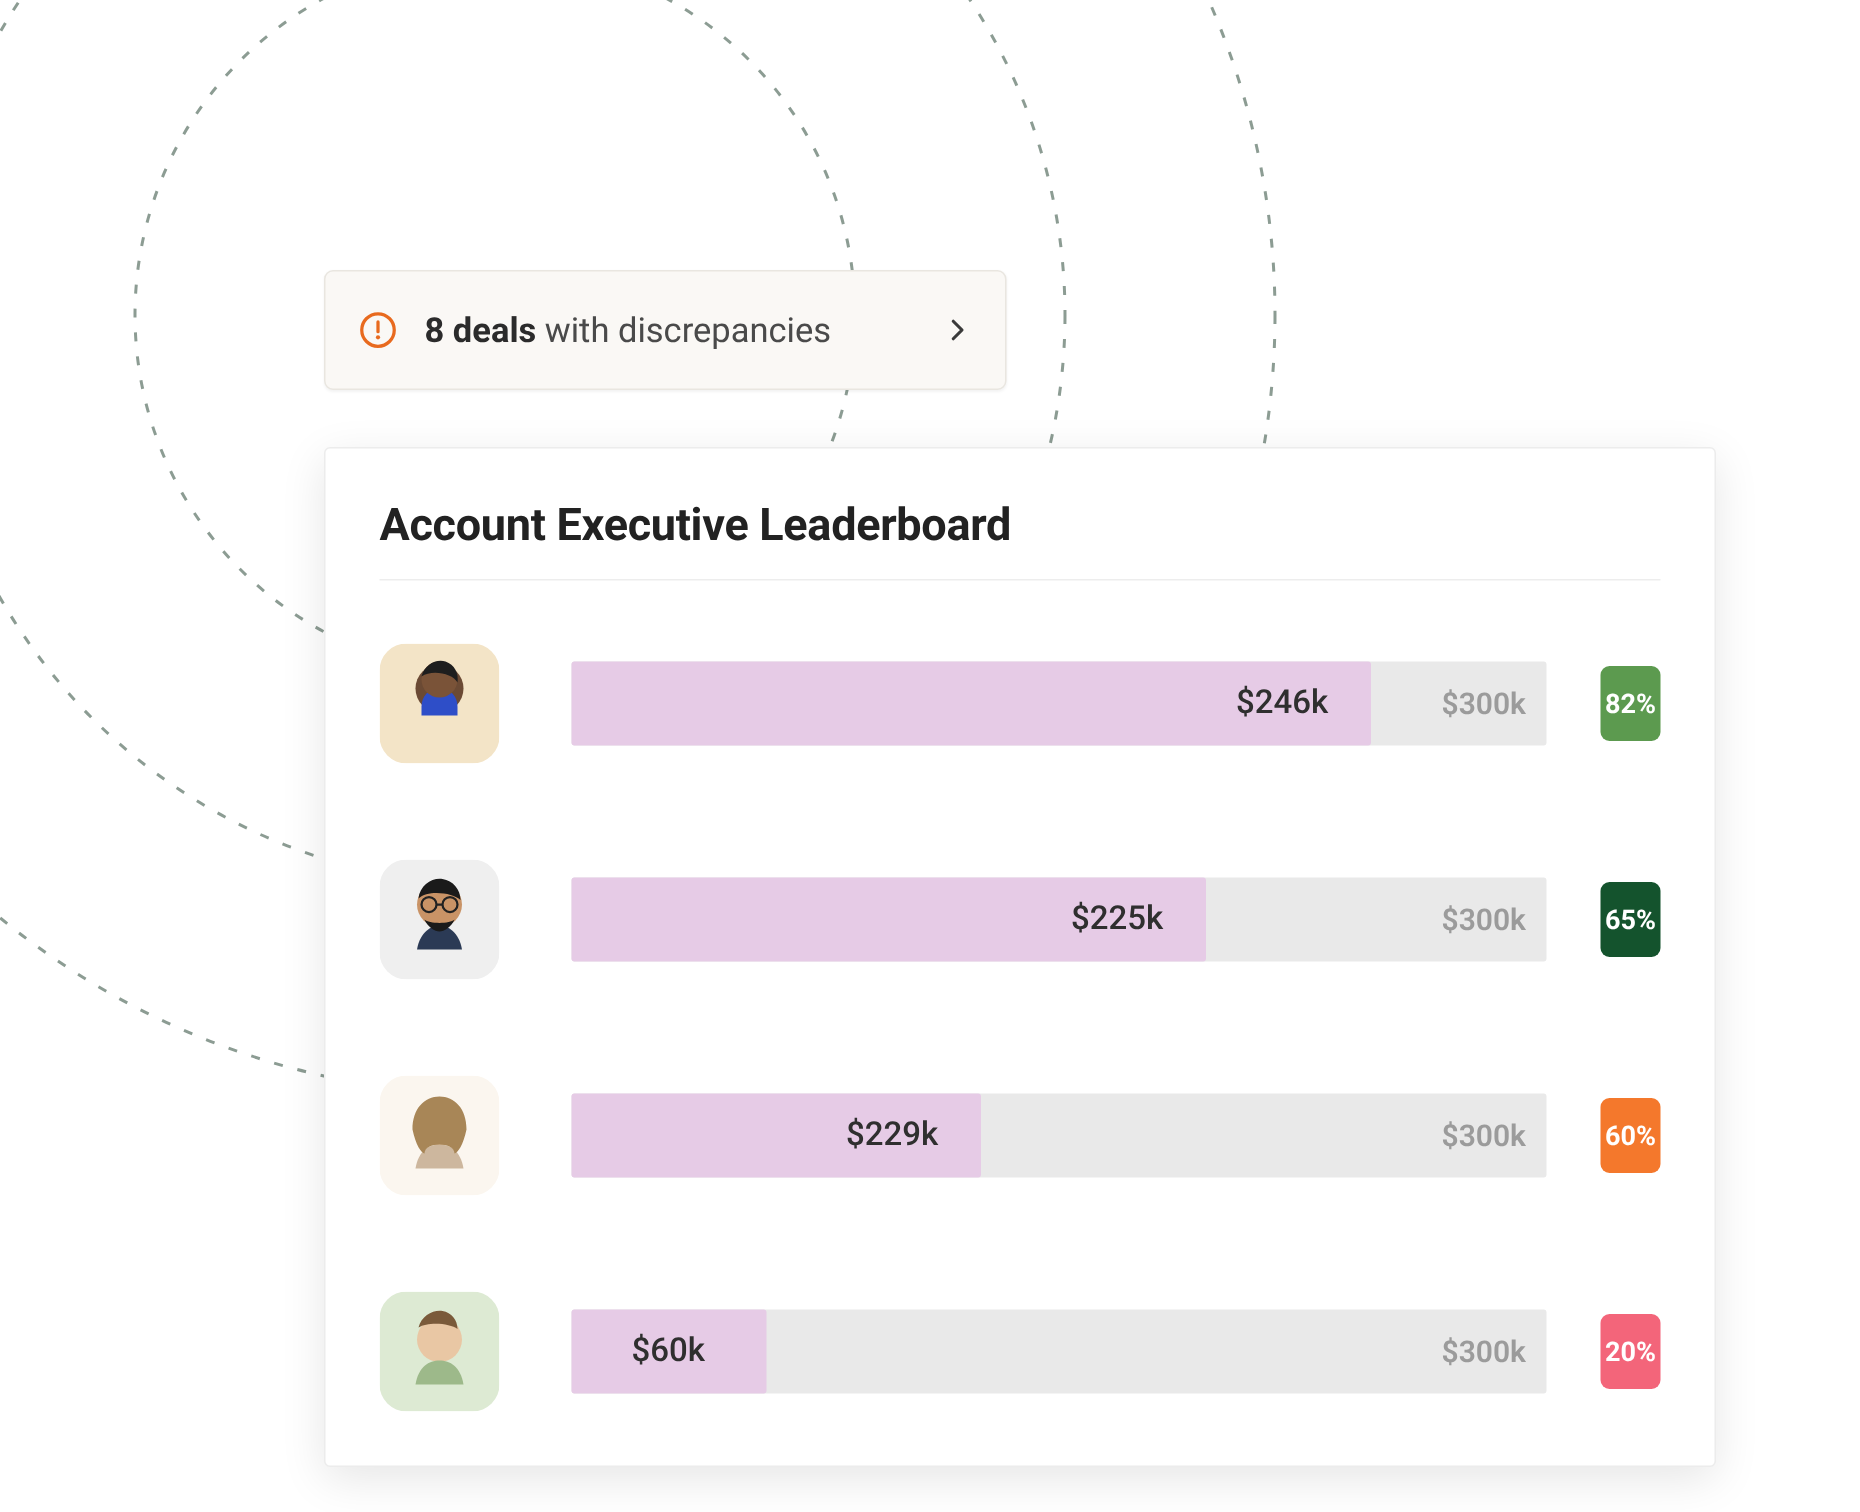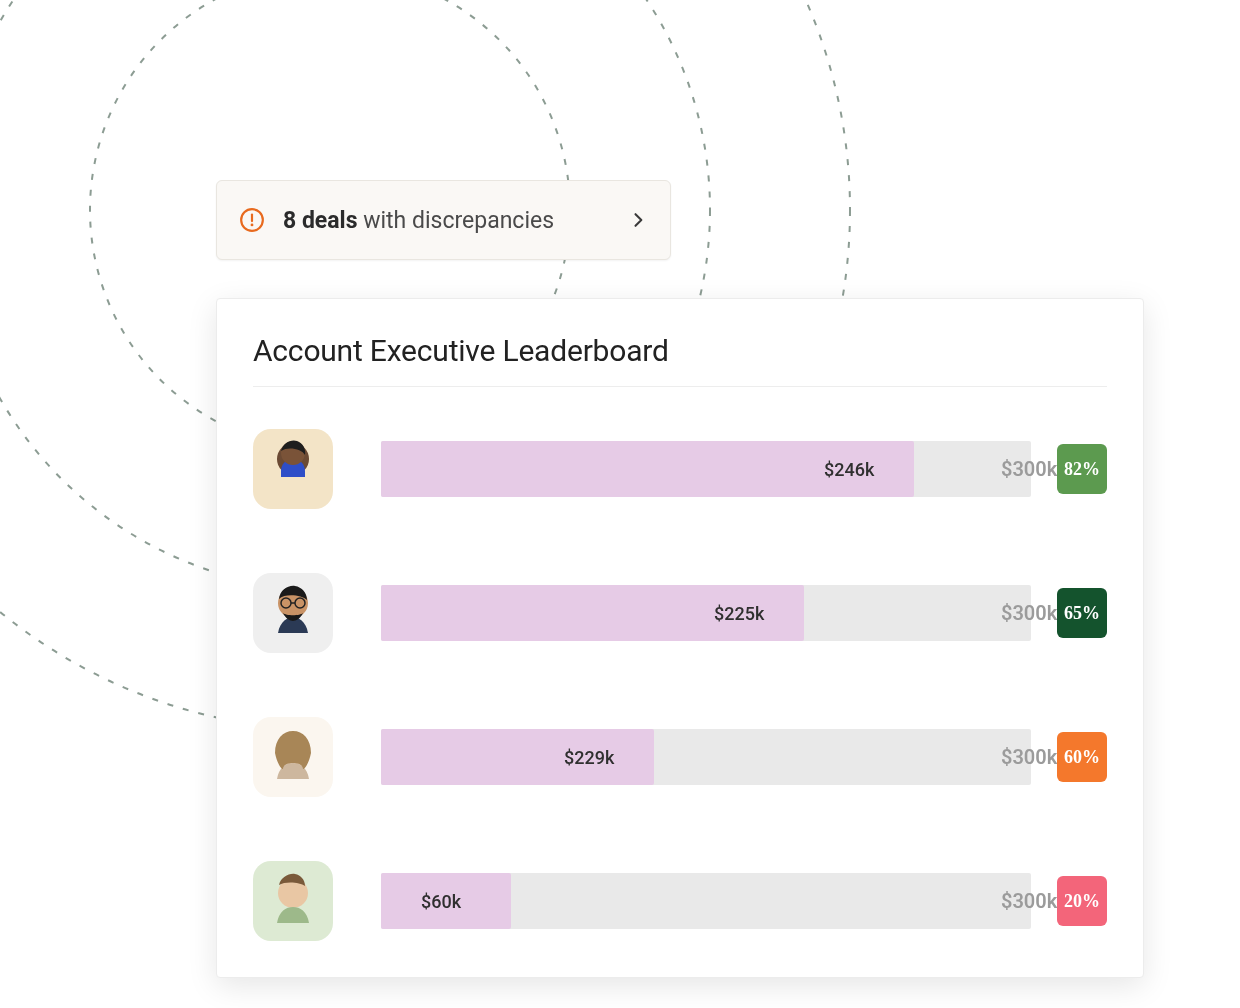"Account Executive Leaderboard" .panel-title { font-weight: 400 -> 700 }
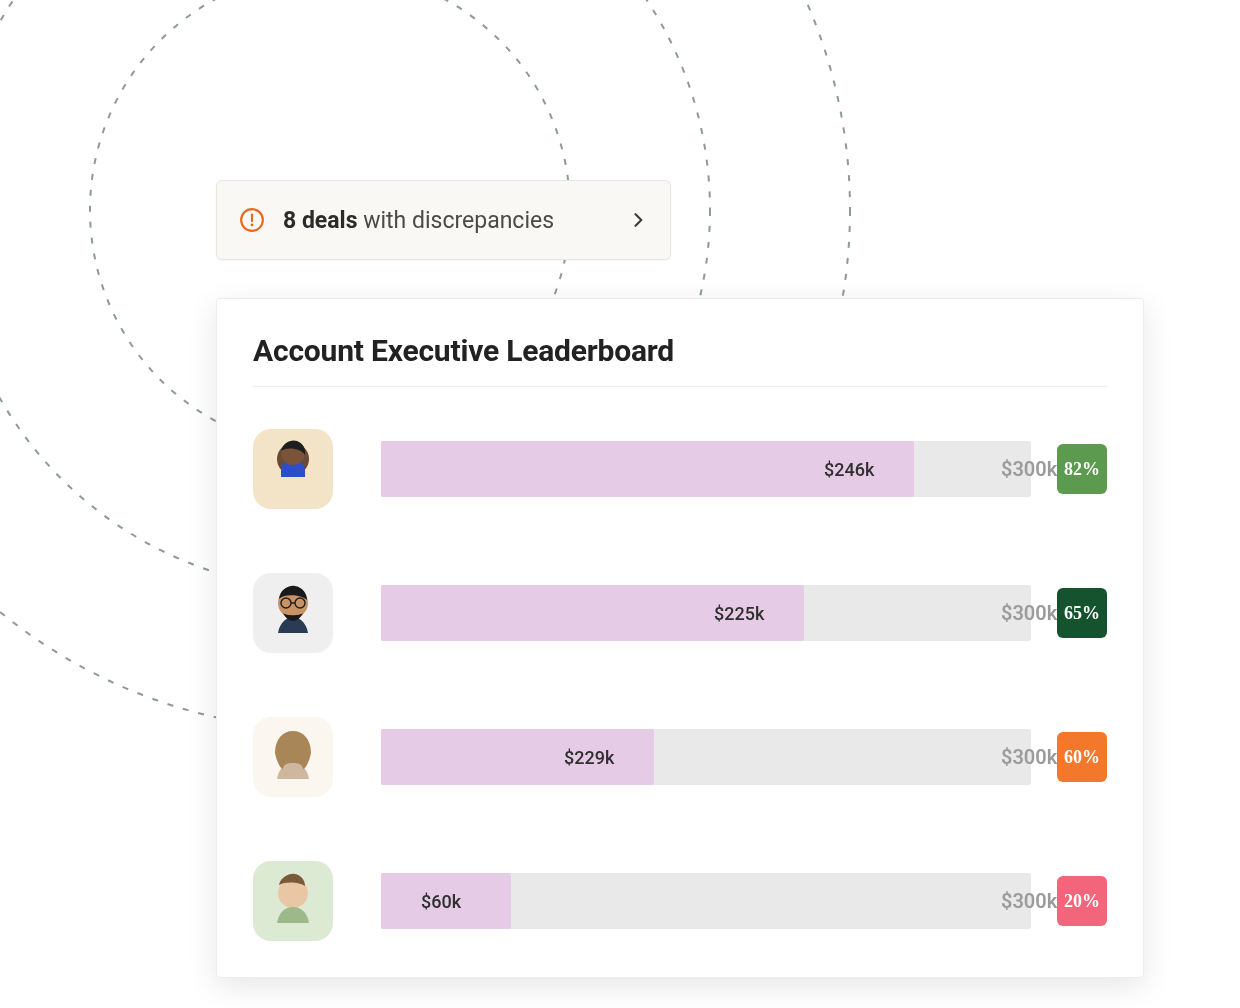"$246k" .fill-label { font-size: 18px -> 22px }
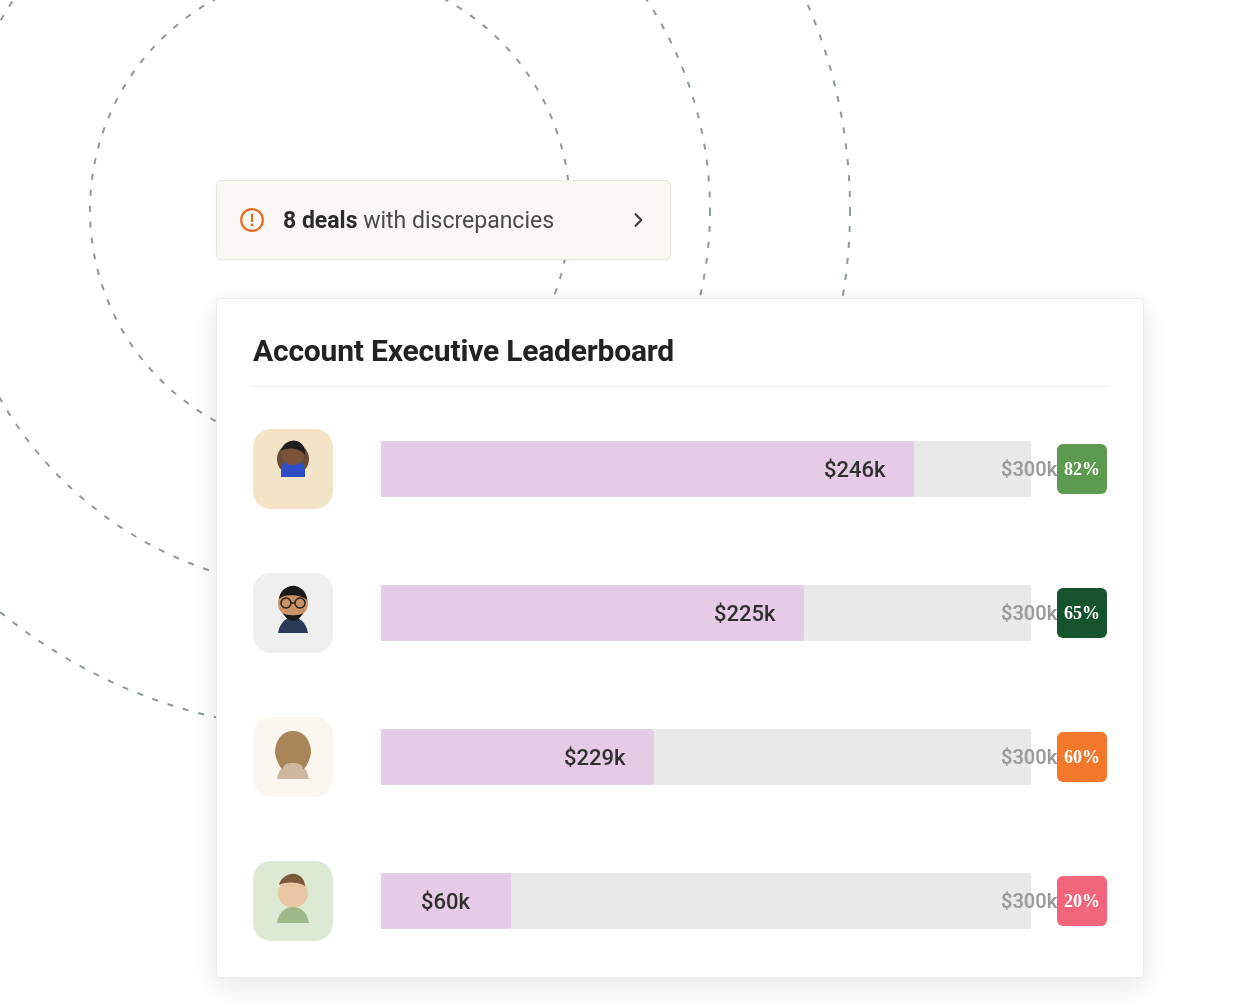"$300k" .target-label { margin-left: 40px -> none }
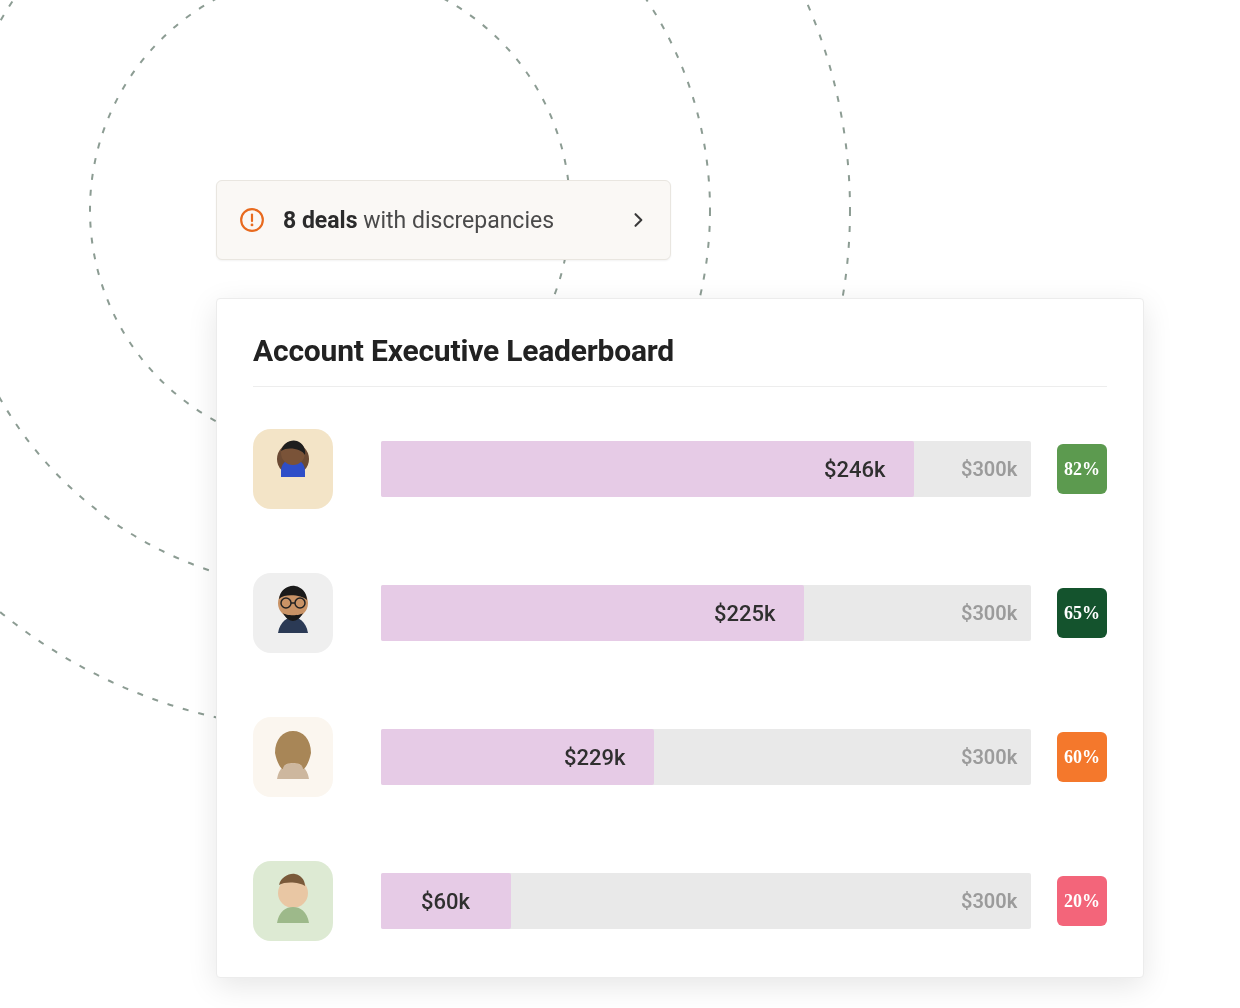"82%" .pct-badge { font-family: Liberation Serif, serif -> none; width: 50px -> 40px }
